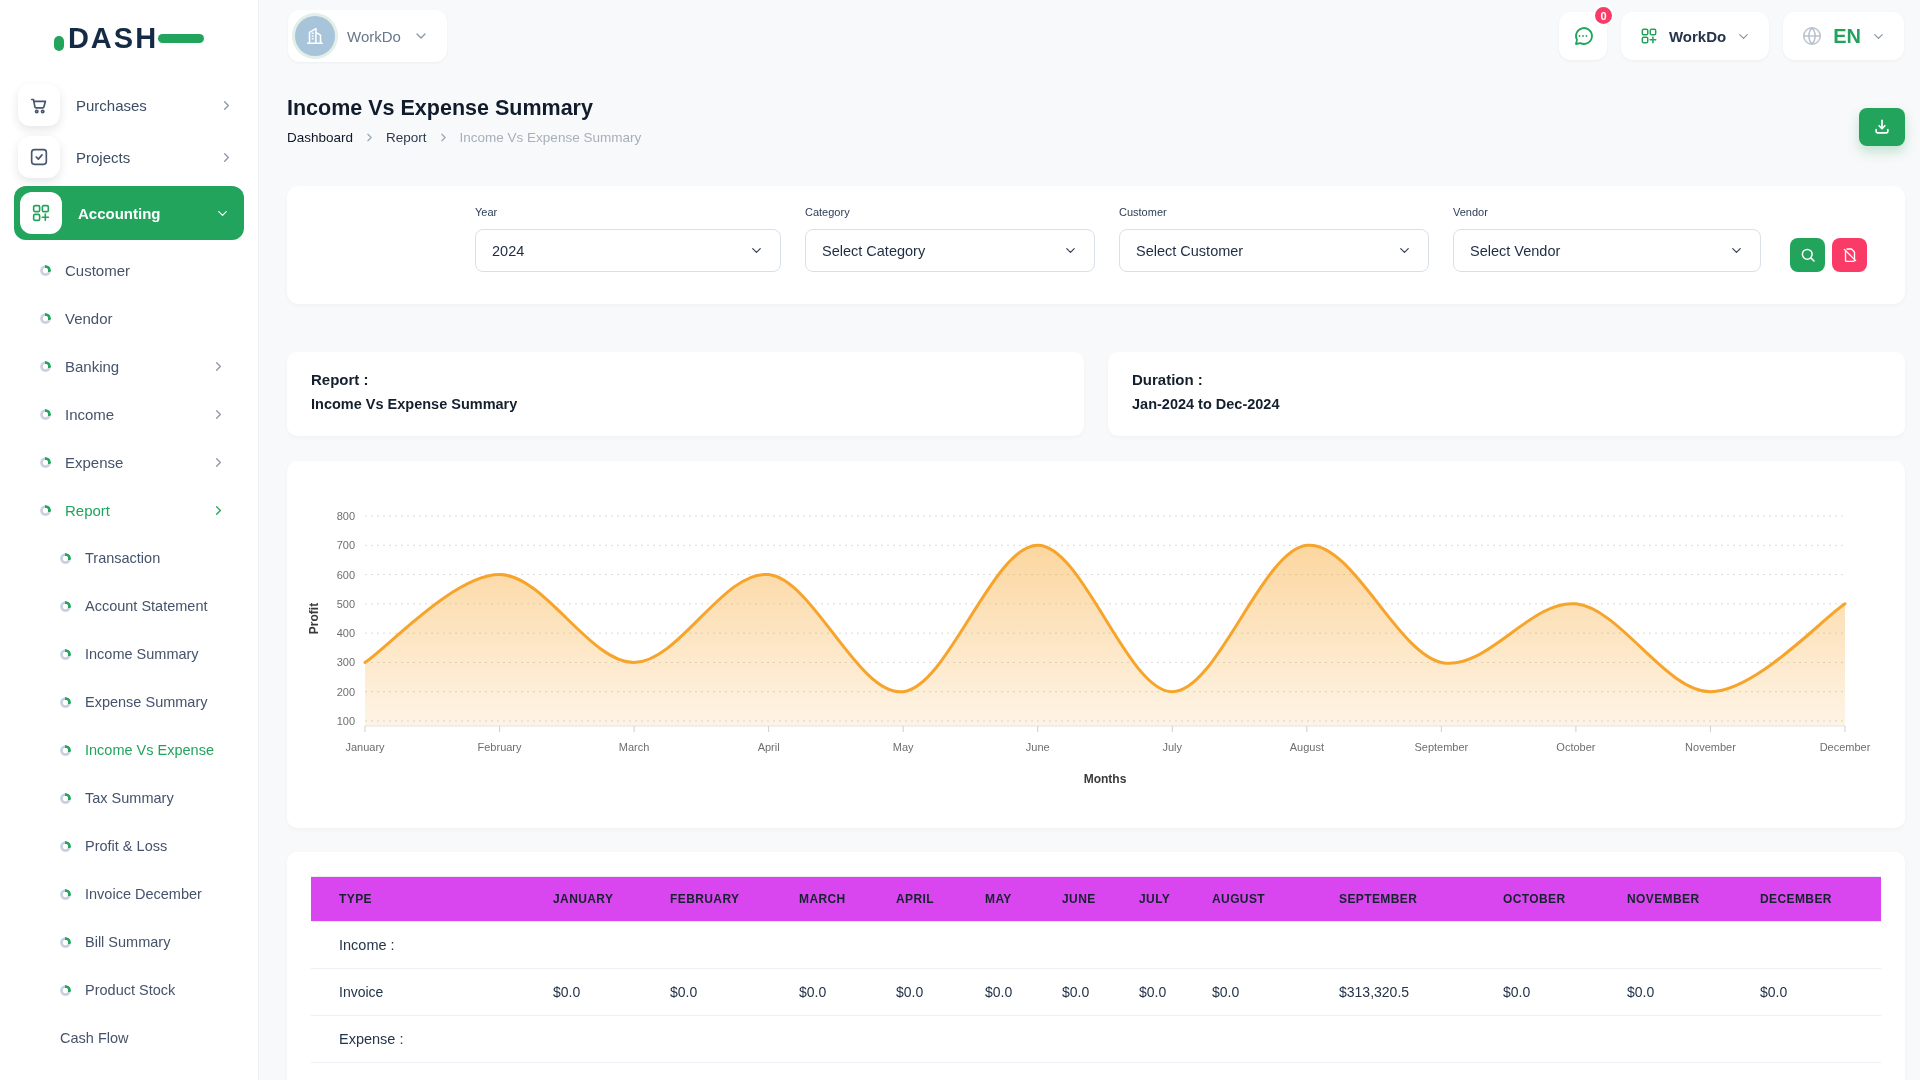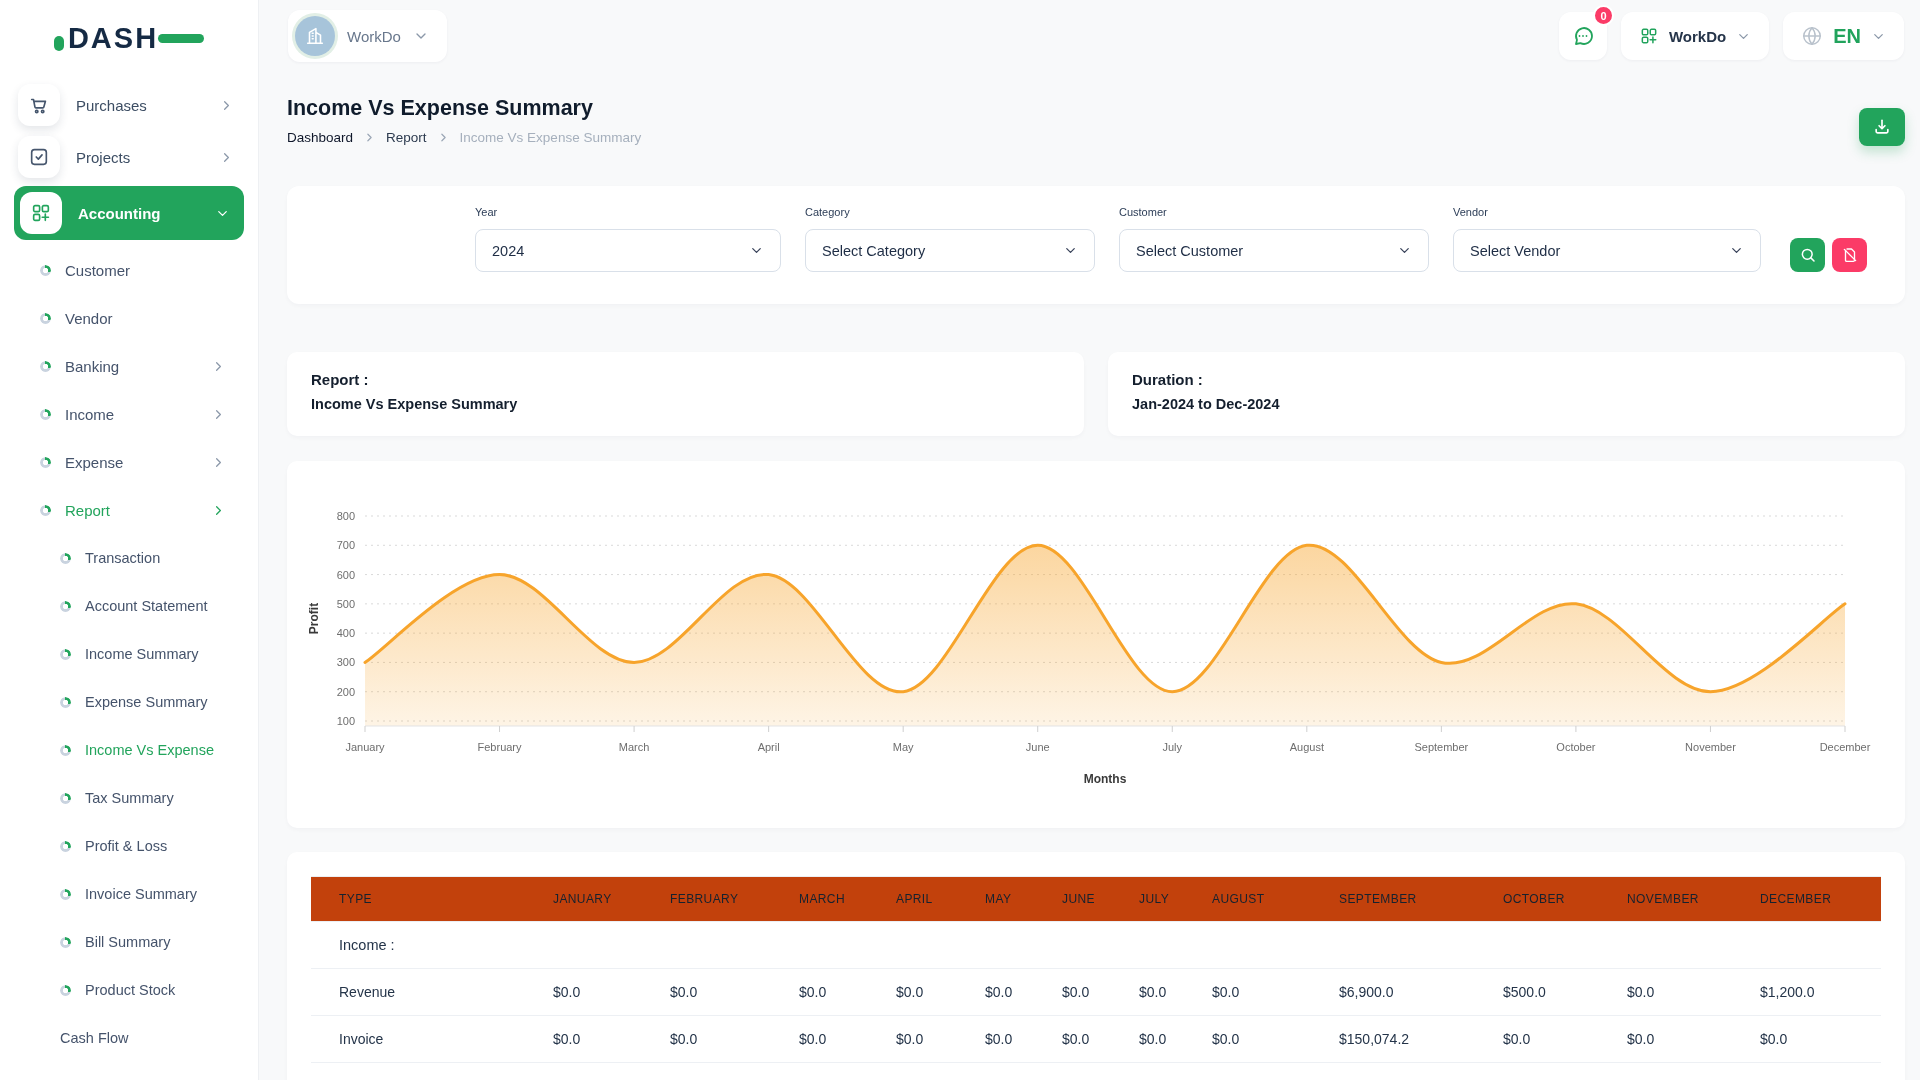"Invoice Summary" span.slabel { text: Summary -> December }
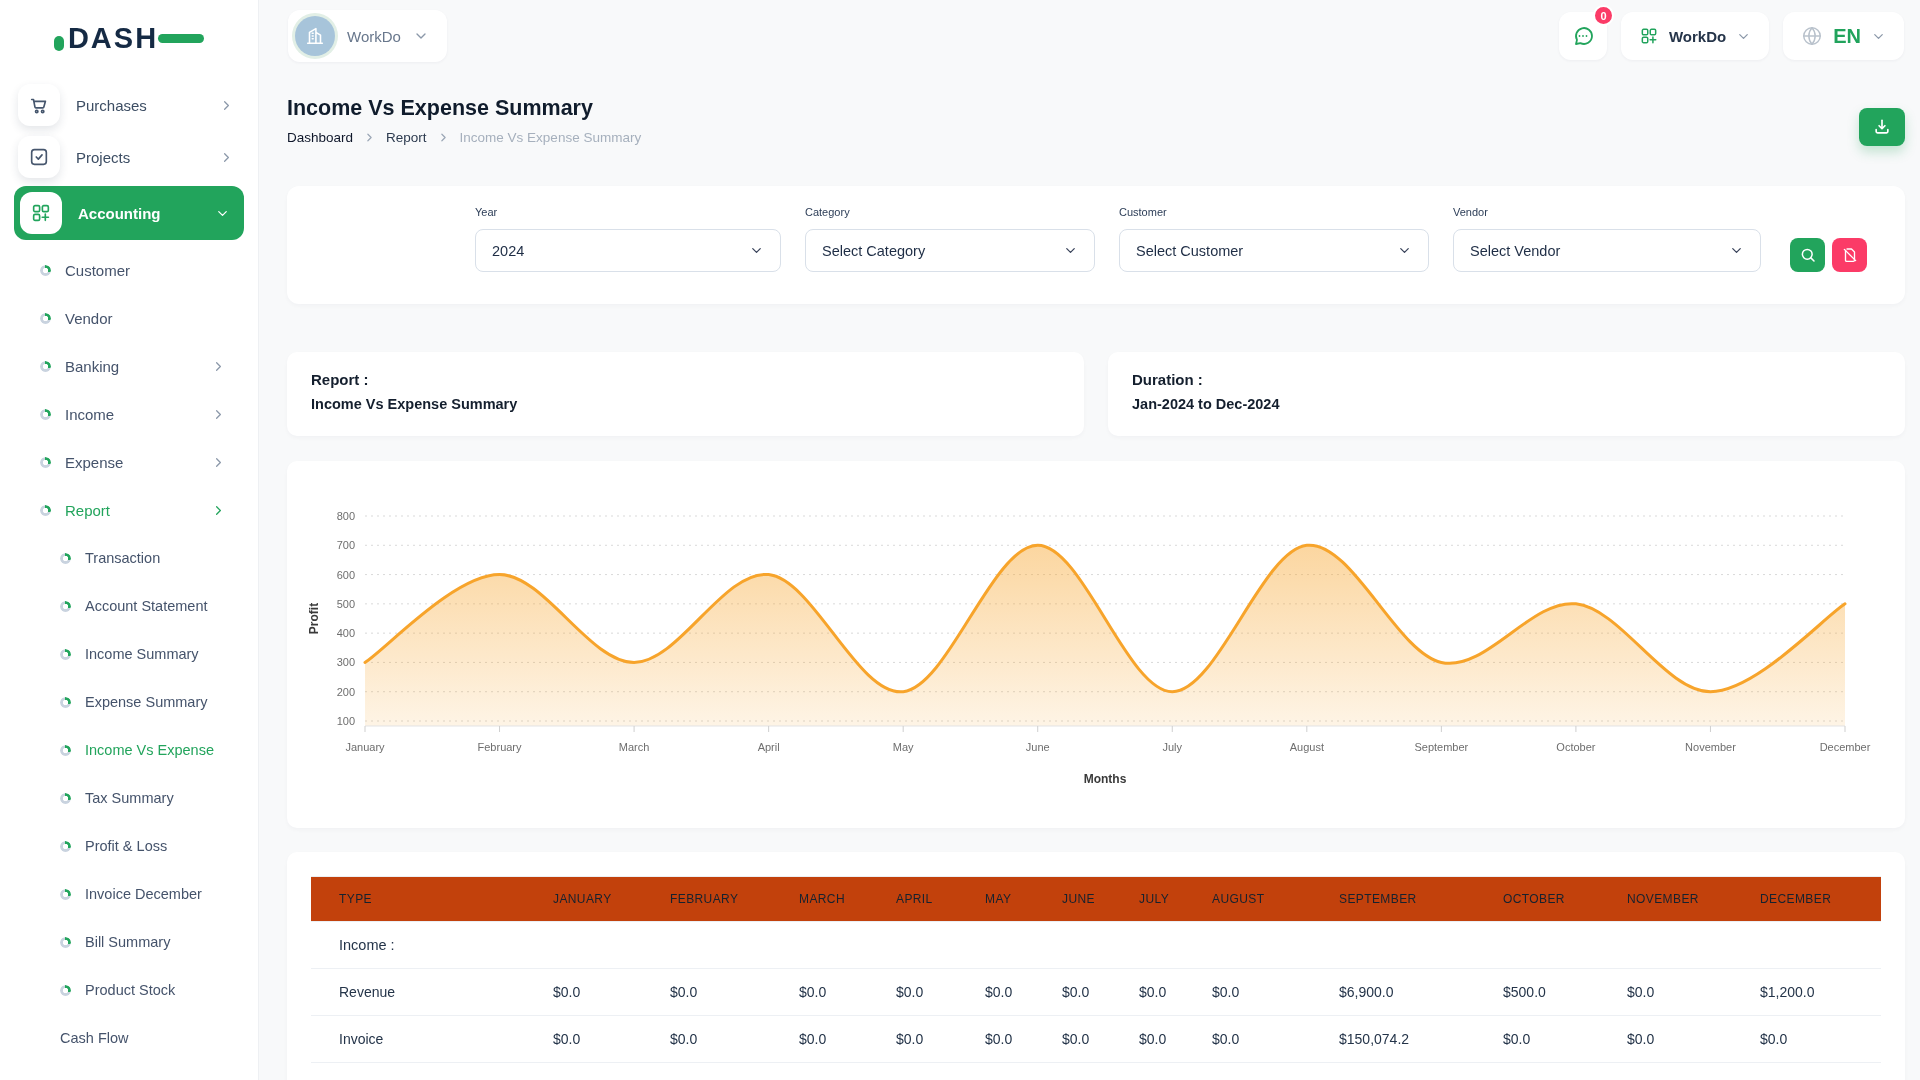"TYPE" th { background: #c2410c -> #d946ef; font-weight: 400 -> 700 }
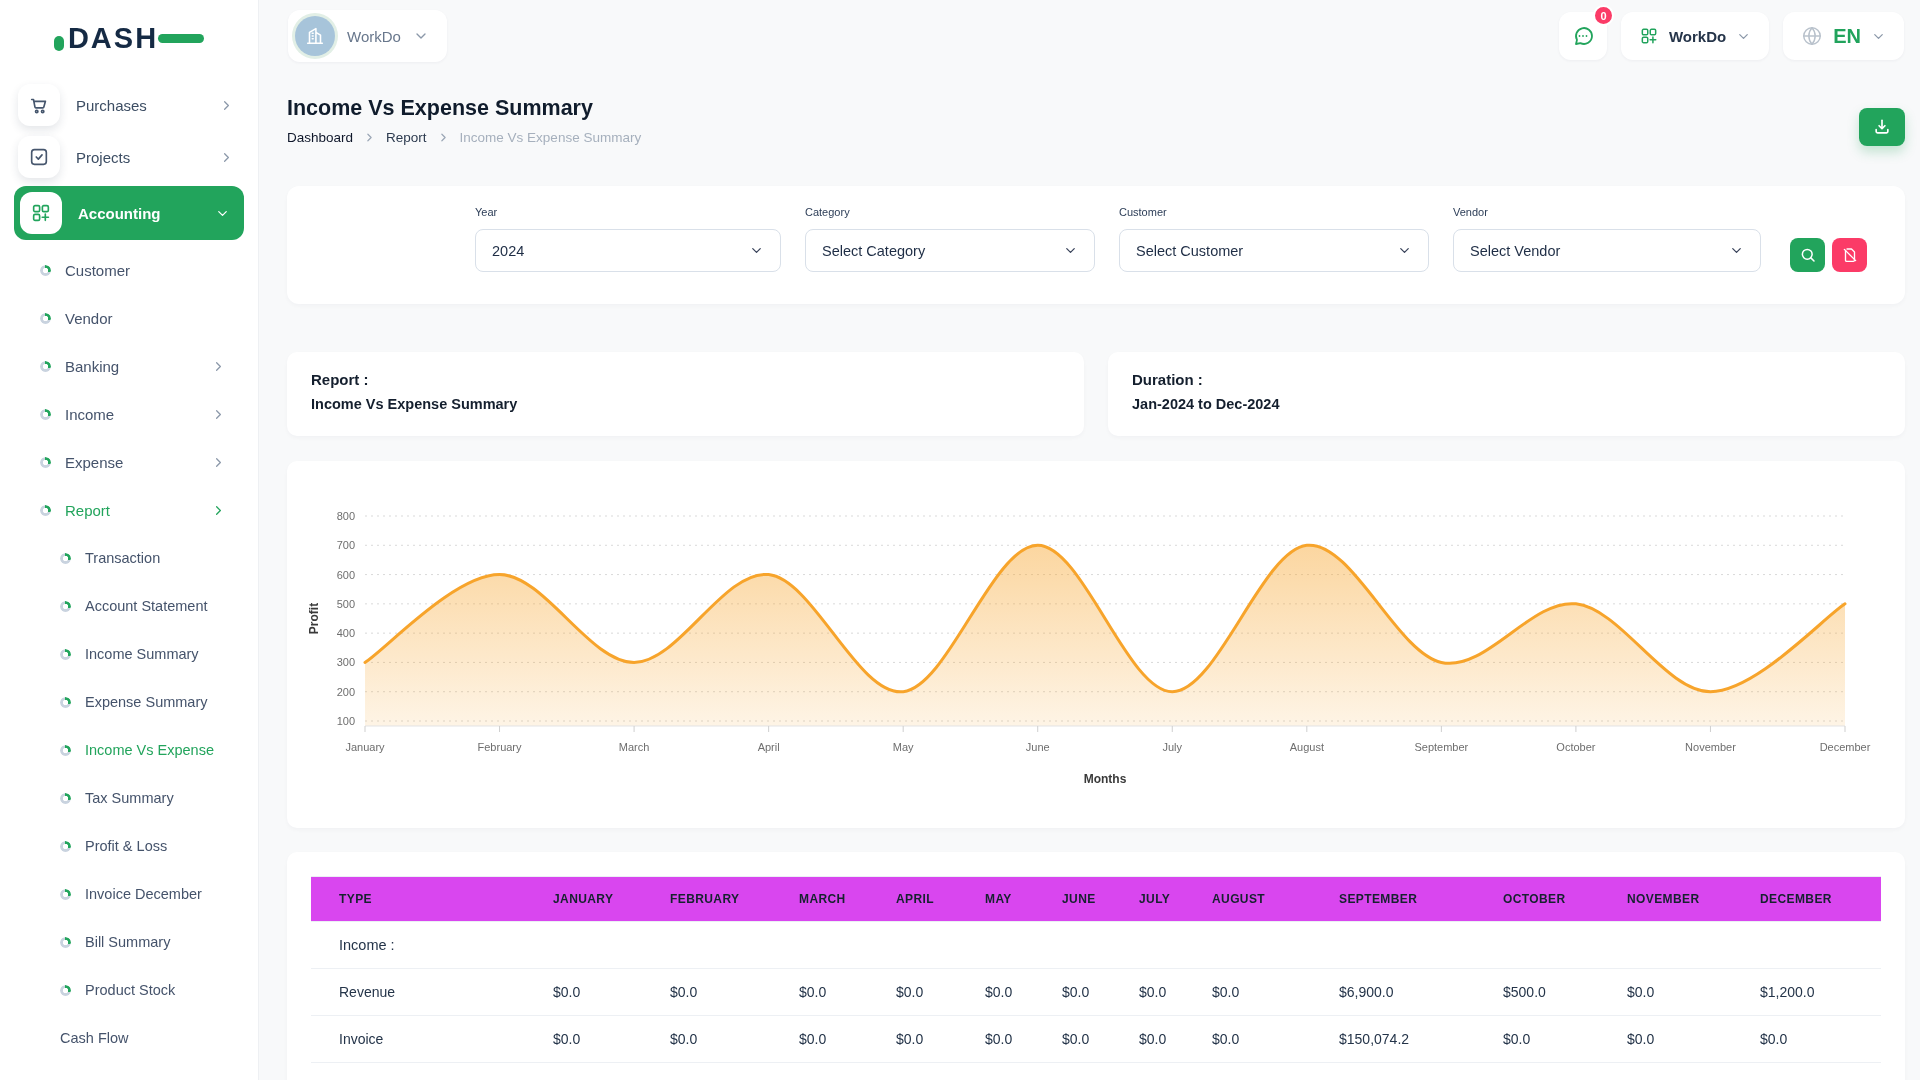"Revenue" tr { html: <tr> <td>Revenue</td> <td>$0.0</td> <td>$0.0</td> <td>$0.0</td> <td>$0.0</td> <td>$0.0</td> <td>$0.0</td> <td>$0.0</td> <td>$0.0</td> <td>$6,900.0</td> <td>$500.0</td> <td>$0.0</td> <td>$1,200.0</td> </tr> -> none }
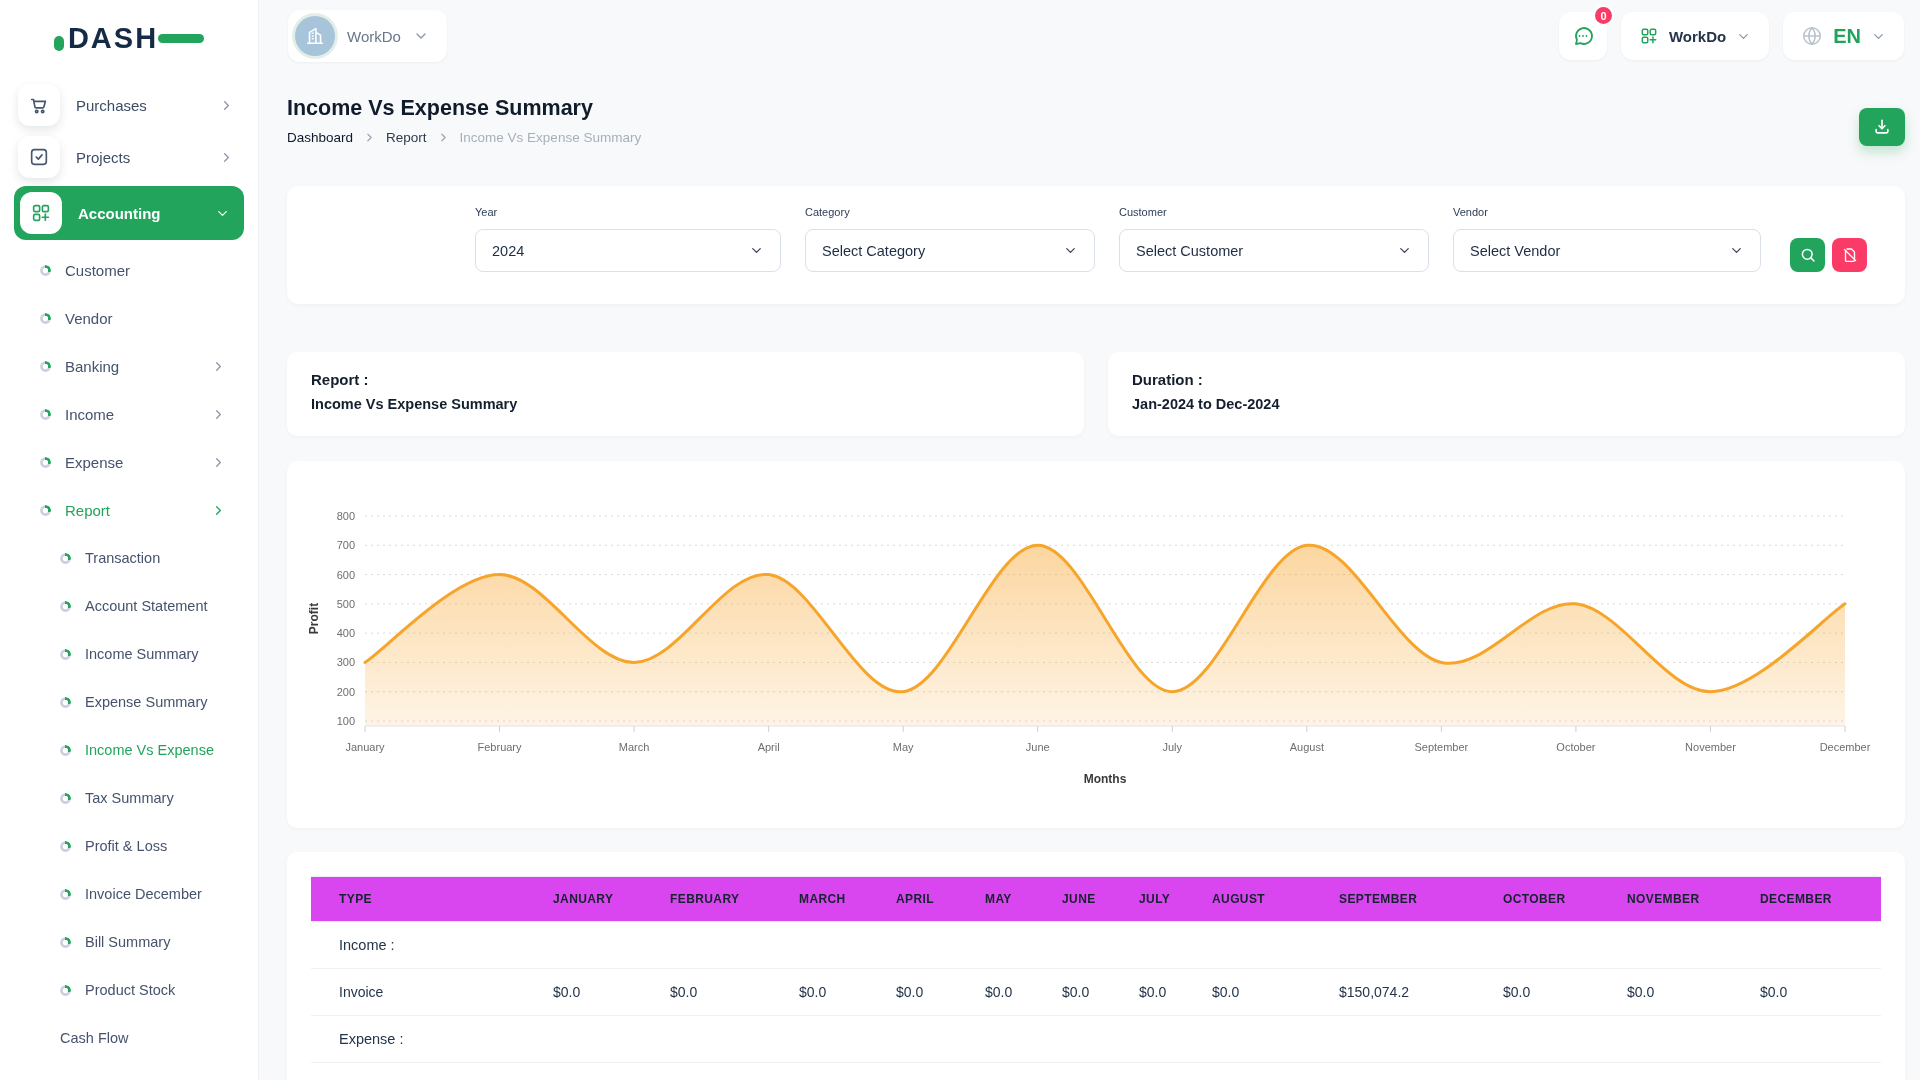"$150,074.2" td { text: $150,074.2 -> $313,320.5 }
